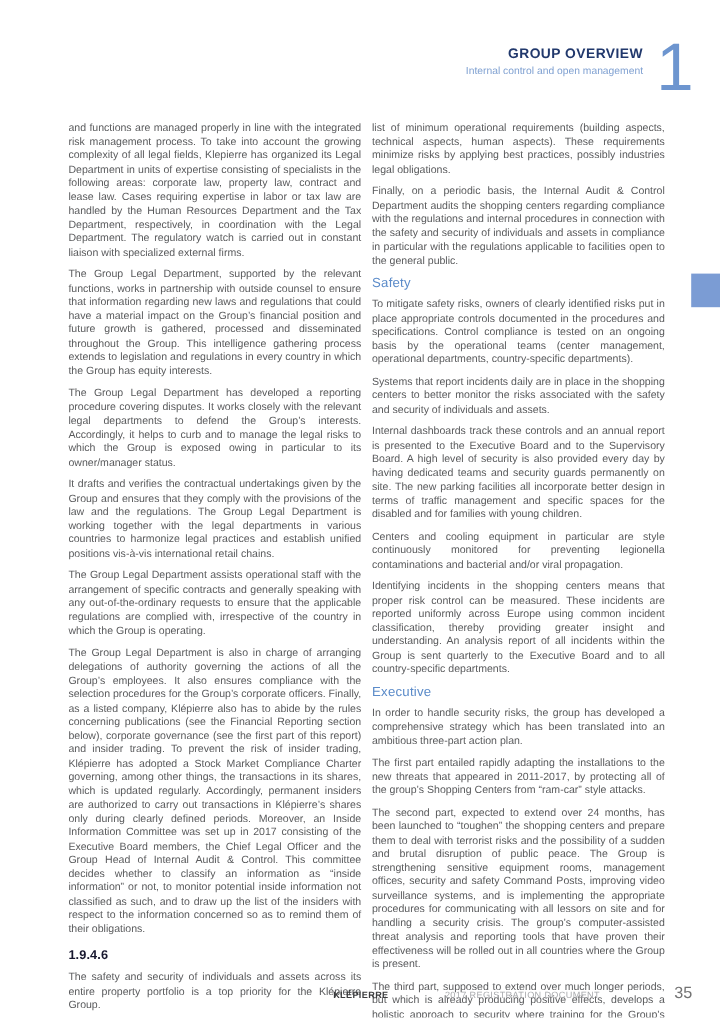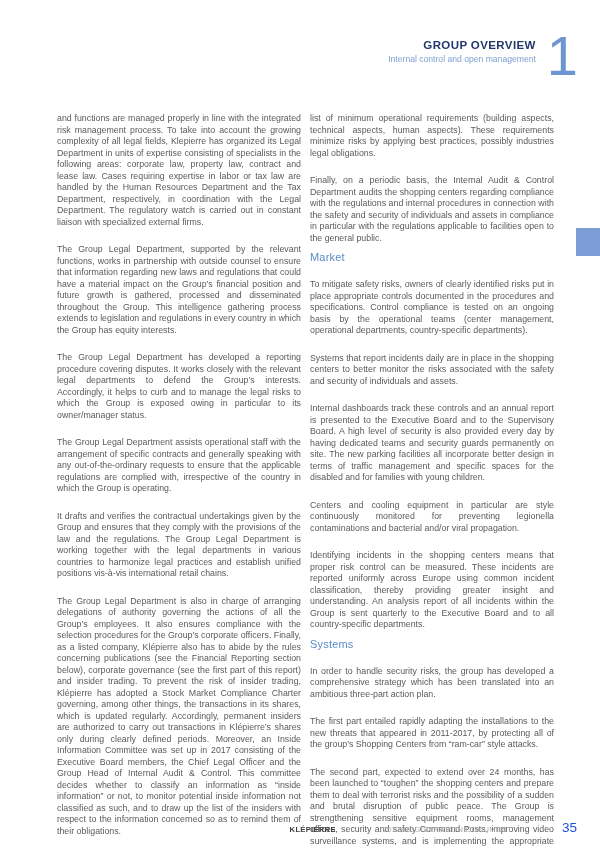"and functions are managed properly" .para { margin: 16px 0 7px 0 -> 4px 0 7px 0 }
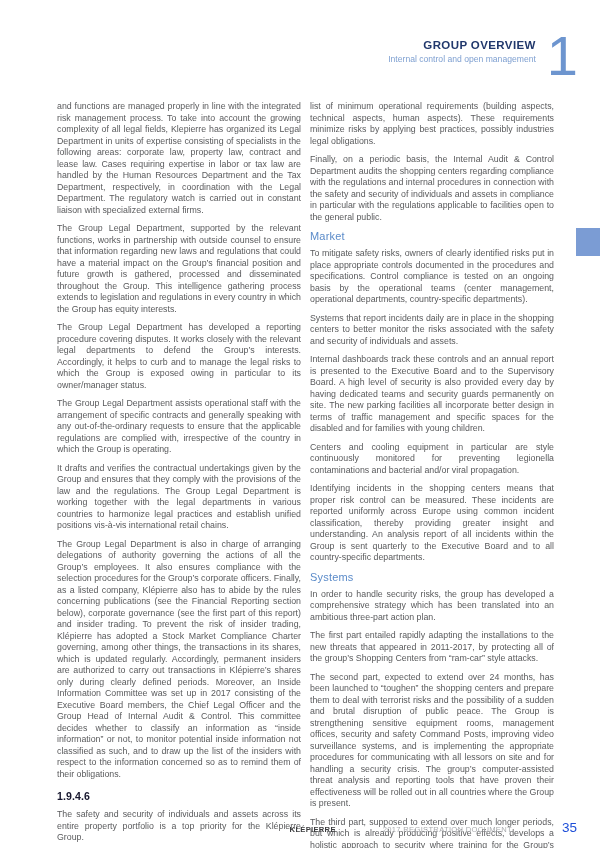"Market" div.sub-heading { text: Market -> Safety }
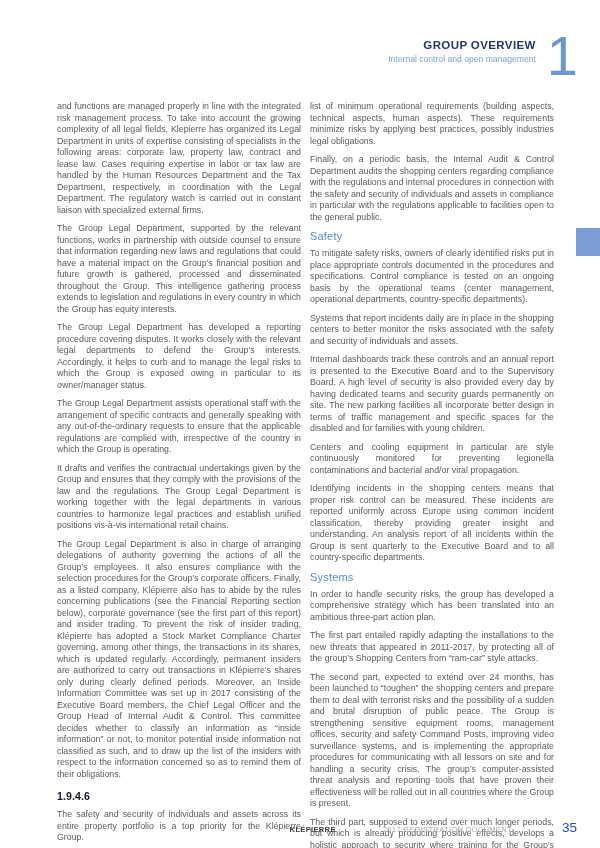"The Group Legal Department assists" p.para { order: before "It drafts and verifies the" -> after "It drafts and verifies the" }
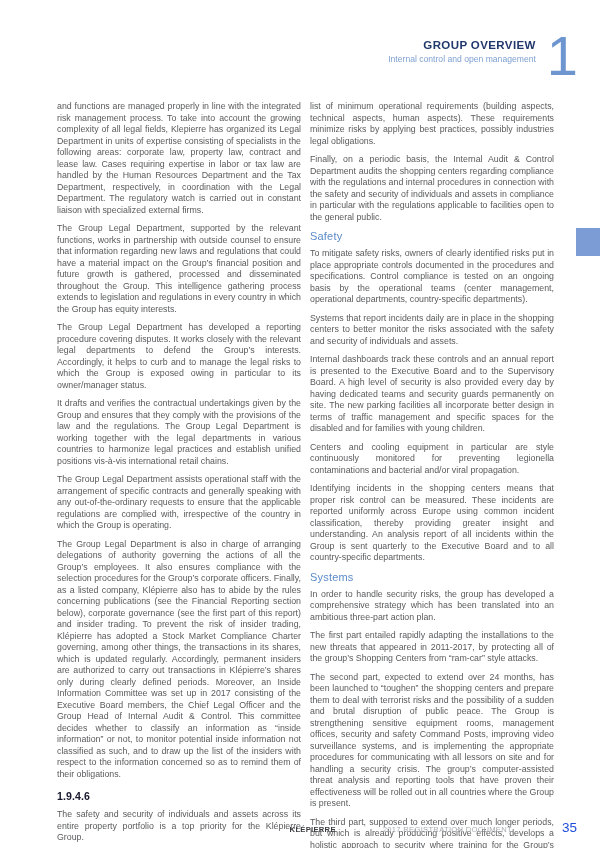"Systems" div.sub-heading { text: Systems -> Executive }
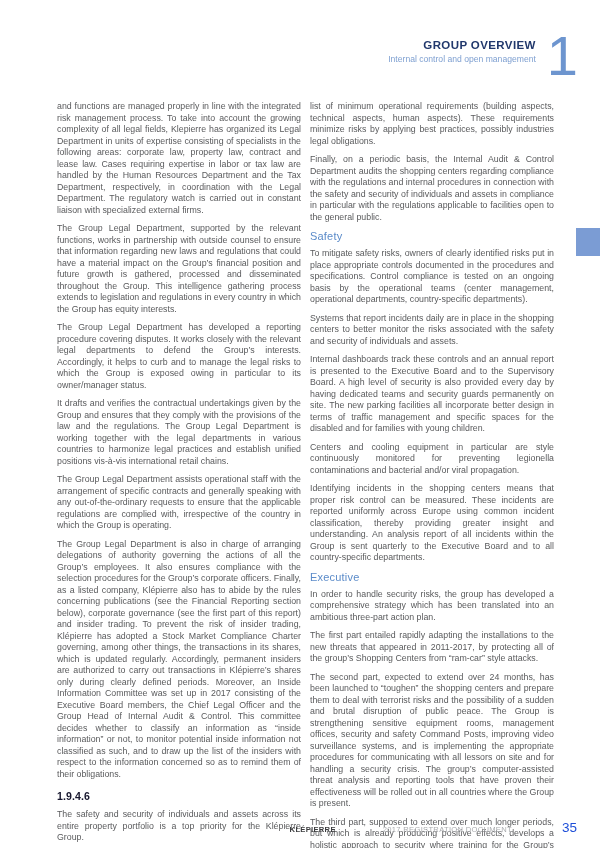"35" .footer-page { color: #1d4ed8 -> #737373; margin-left: 8px -> 20px }
